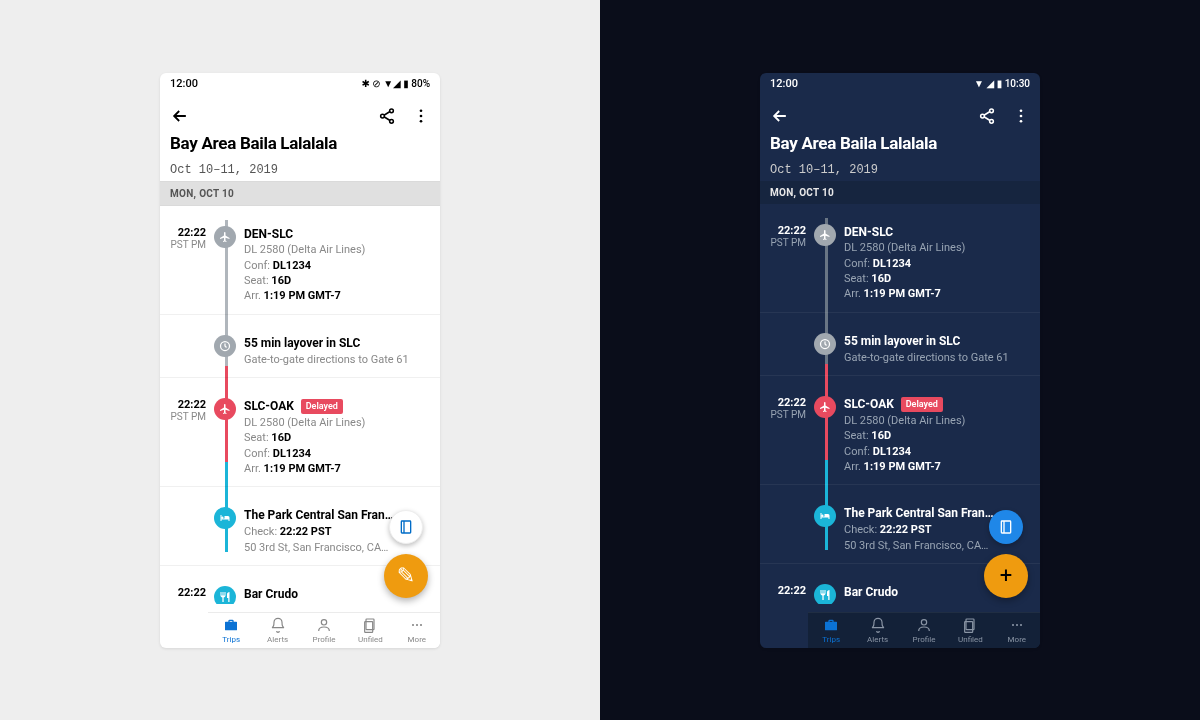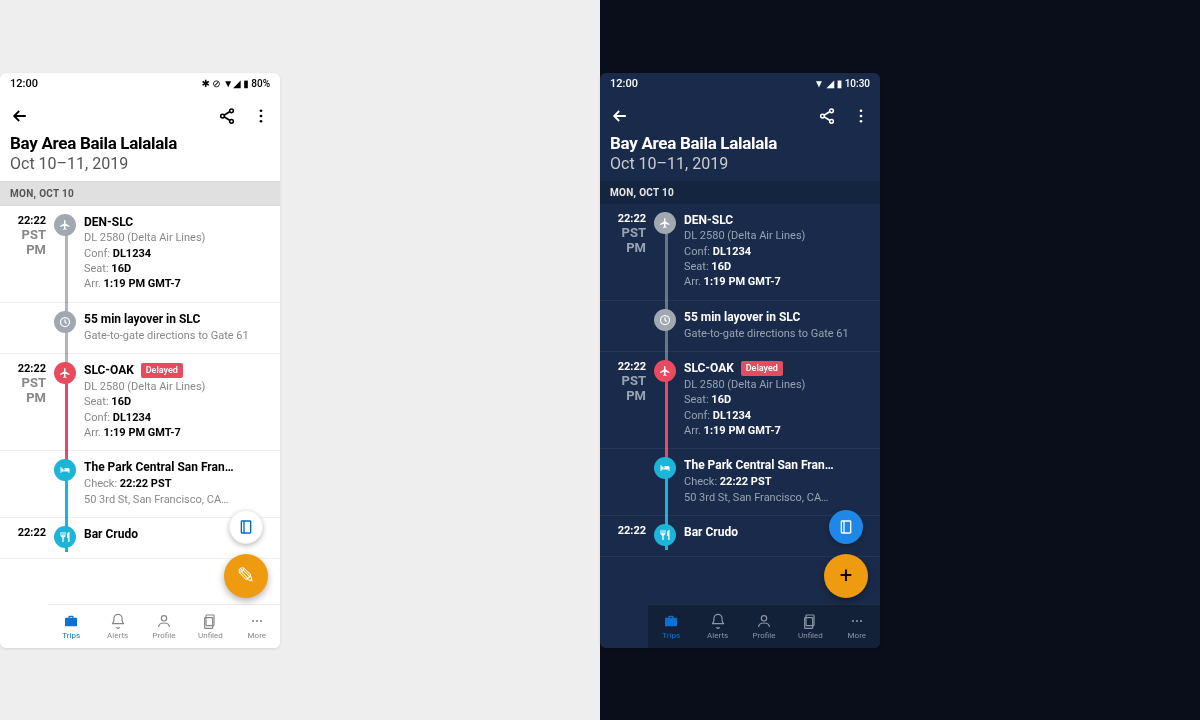"12:00" .half { justify-content: flex-start -> center }
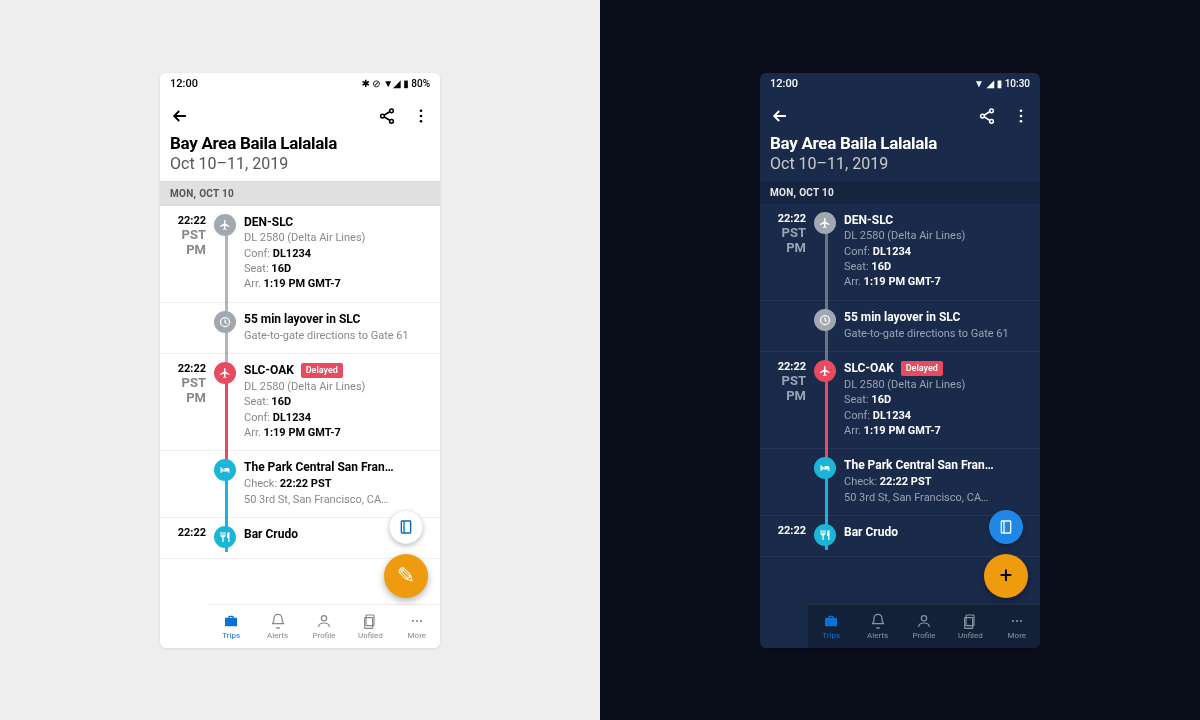"Oct 10–11, 2019" .subtitle { font-family: none -> Liberation Mono, monospace; font-size: 16px -> 12px; margin-top: 1px -> 10px }
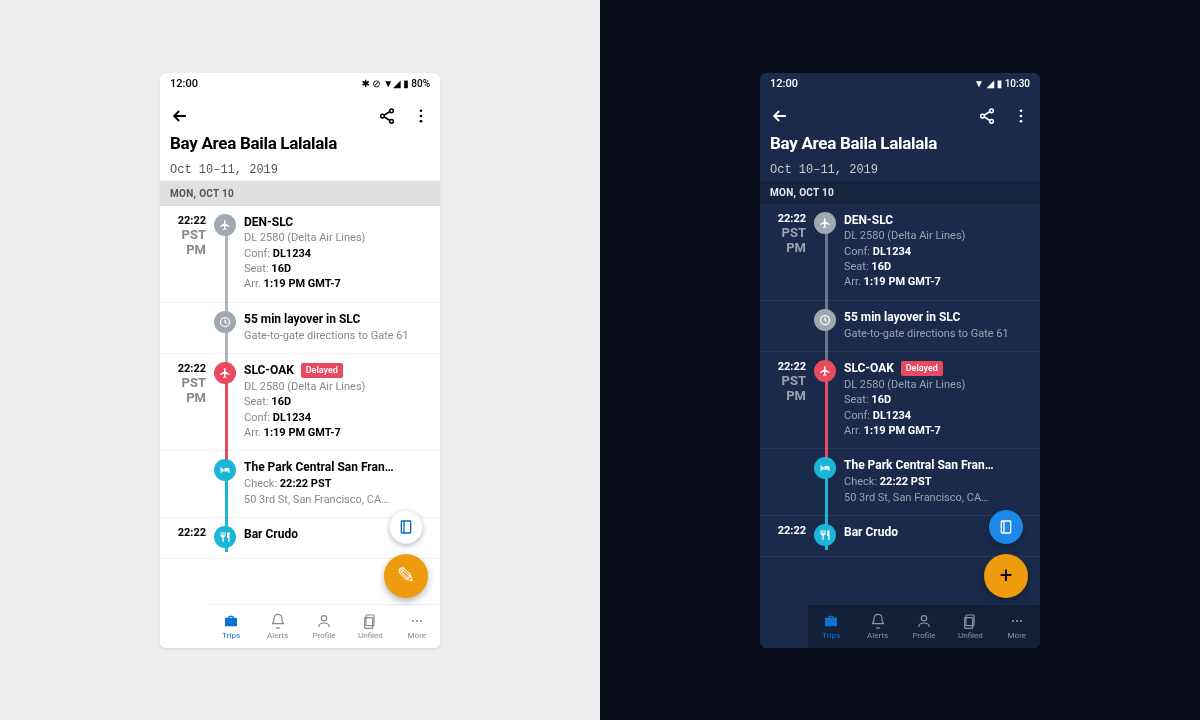"22:22" .item { padding: 8px 10px 10px 0 -> 20px 10px 10px 0 }
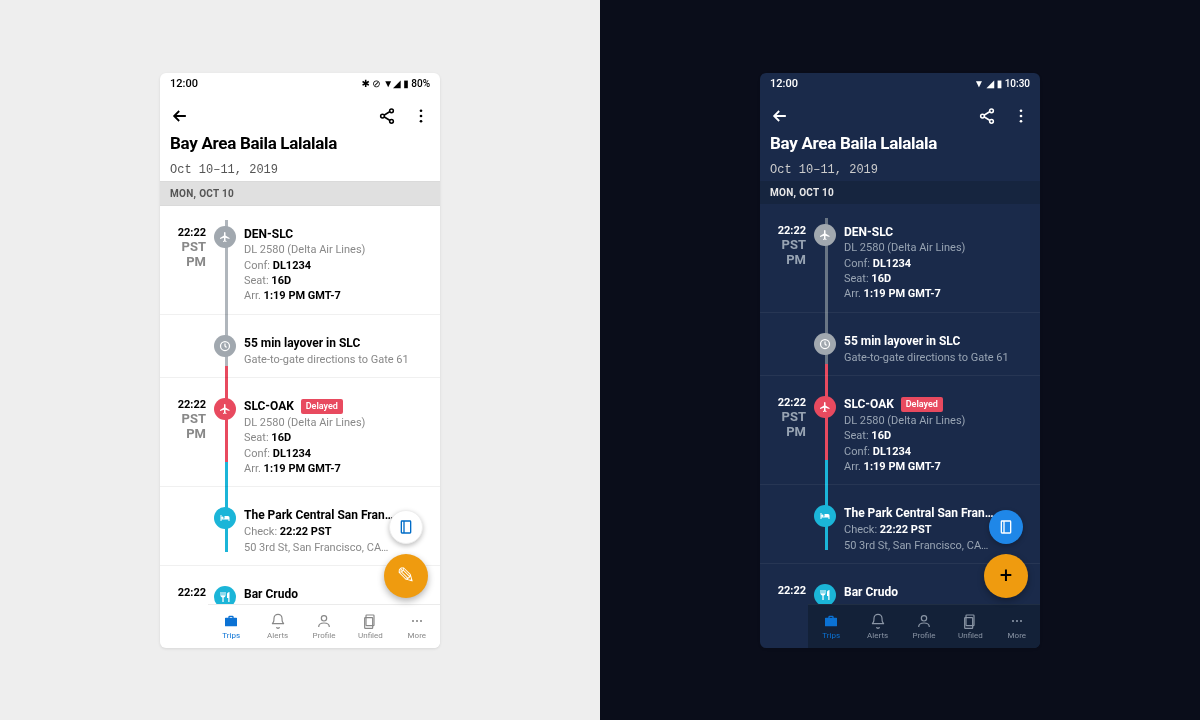"PST PM" .item .time .tz { font-size: 13px -> 10px; font-weight: 700 -> 400 }
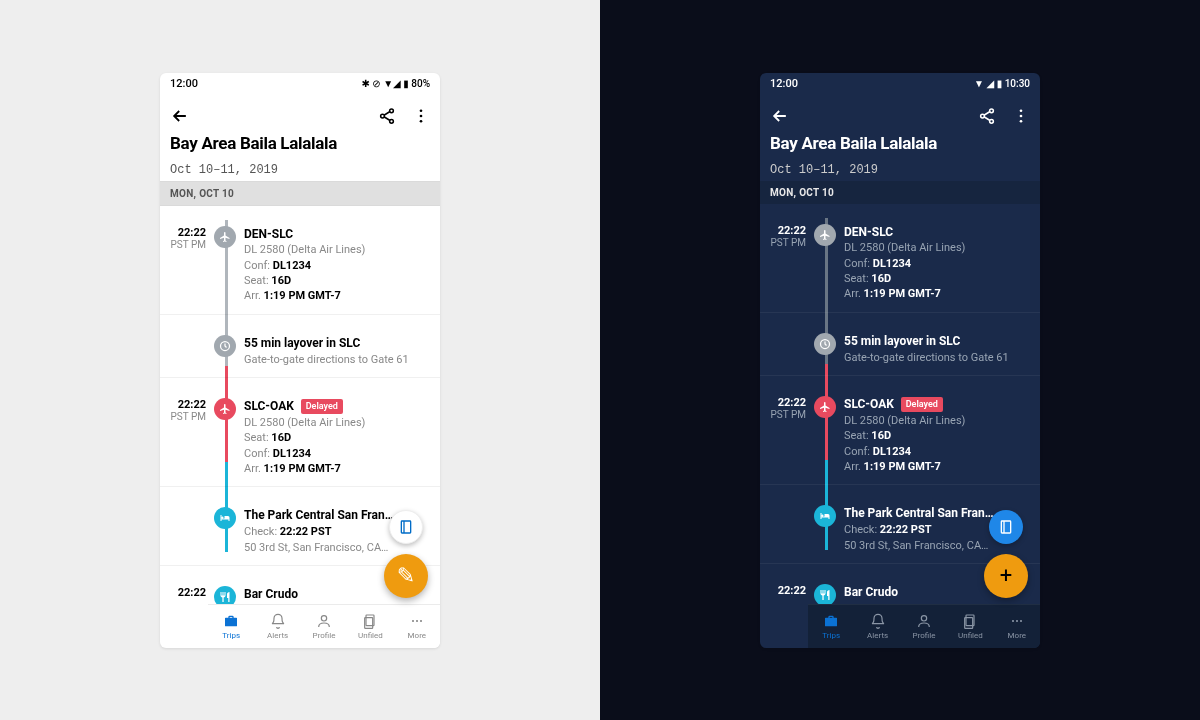"Trips" .bottomnav { height: 44px -> 36px }
